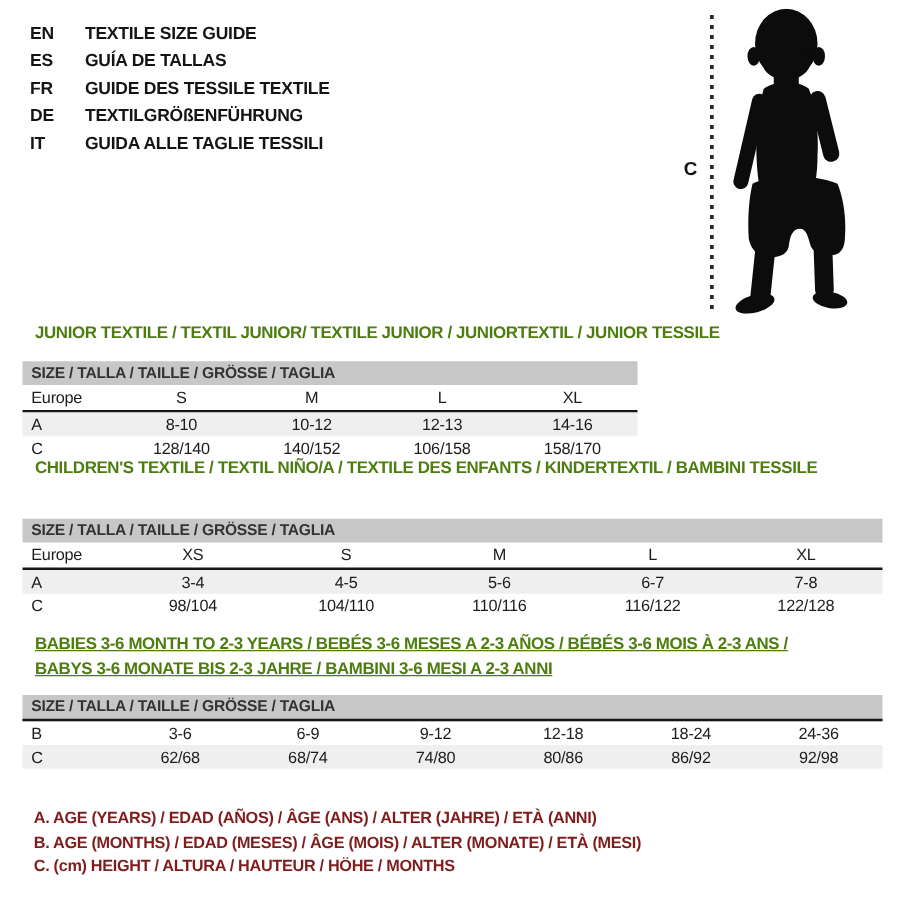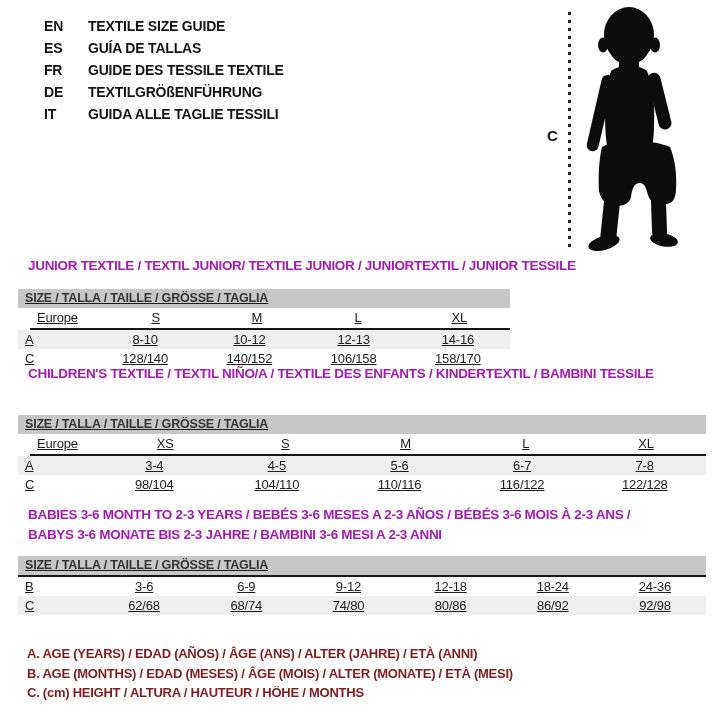"EN" .lang-code { margin-left: 20px -> none }
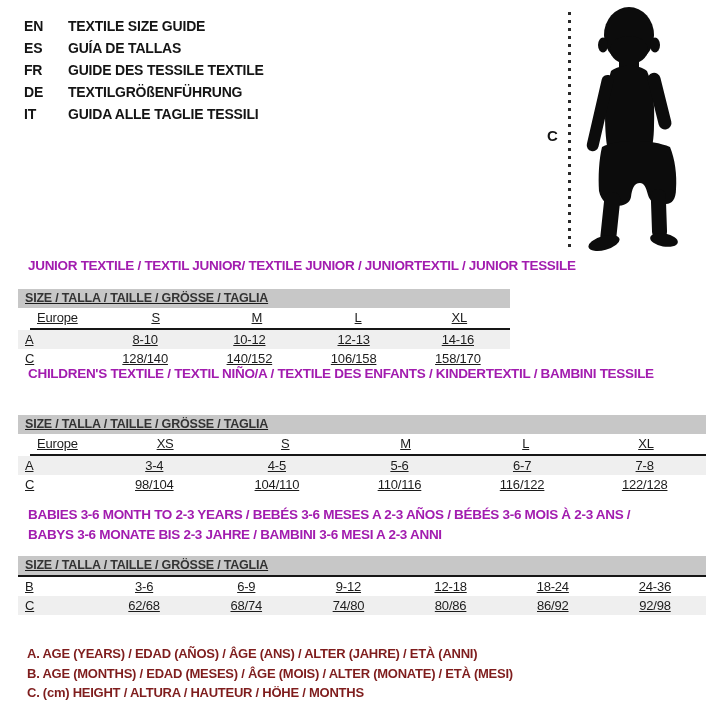"JUNIOR TEXTILE / TEXTIL JUNIOR/" .section-title { color: #a21caf -> #4d7c0f }
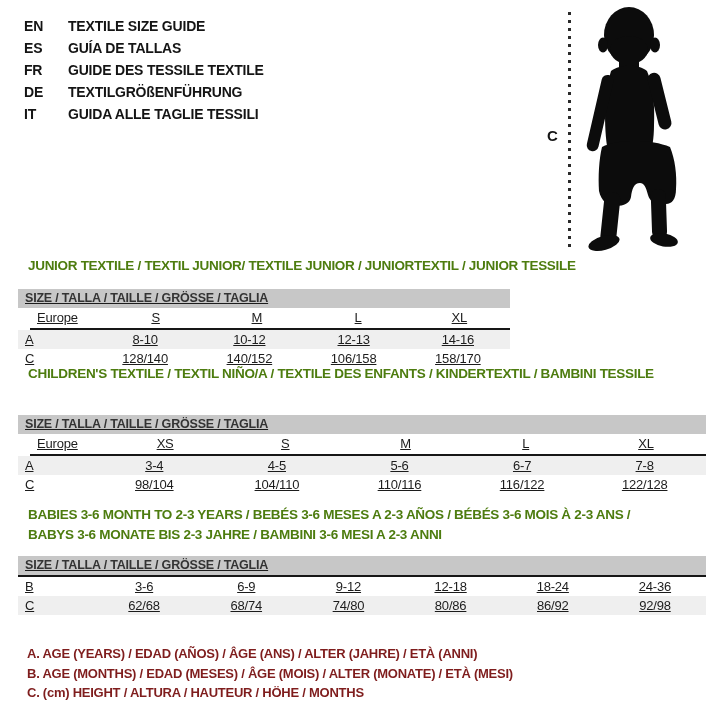"SIZE / TALLA / TAILLE" .size-table { text-decoration: underline -> none }
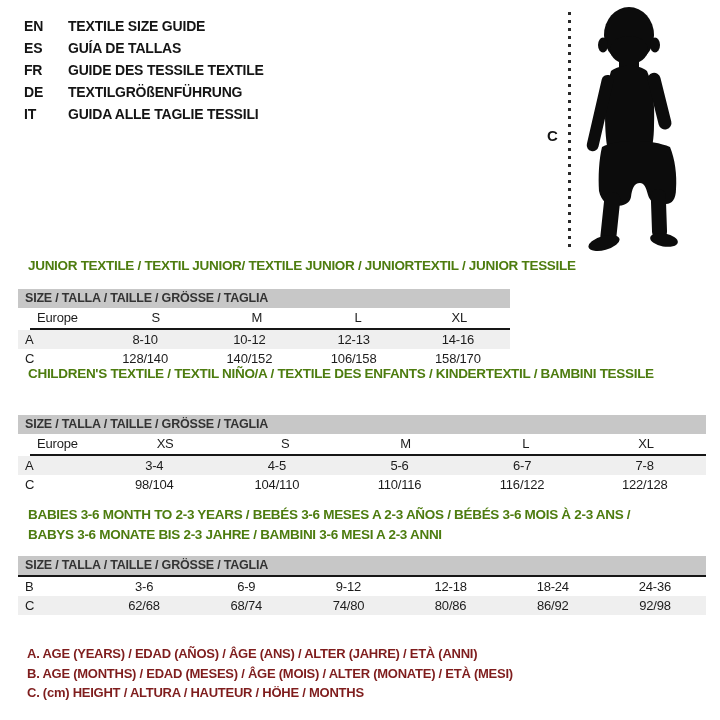"Europe" .trow.thead { margin-left: 12px -> none }
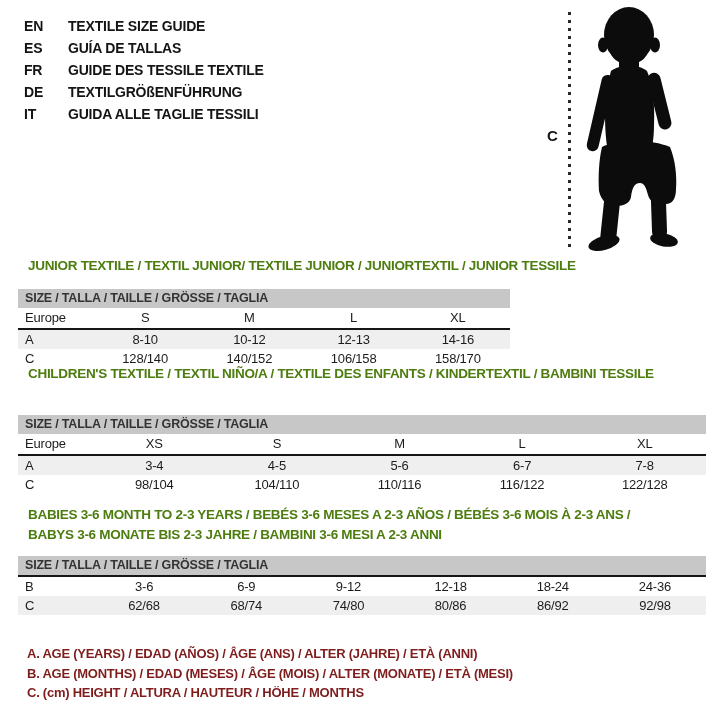"BABIES 3-6 MONTH TO 2-3" #title-babies { text-decoration: none -> underline }
